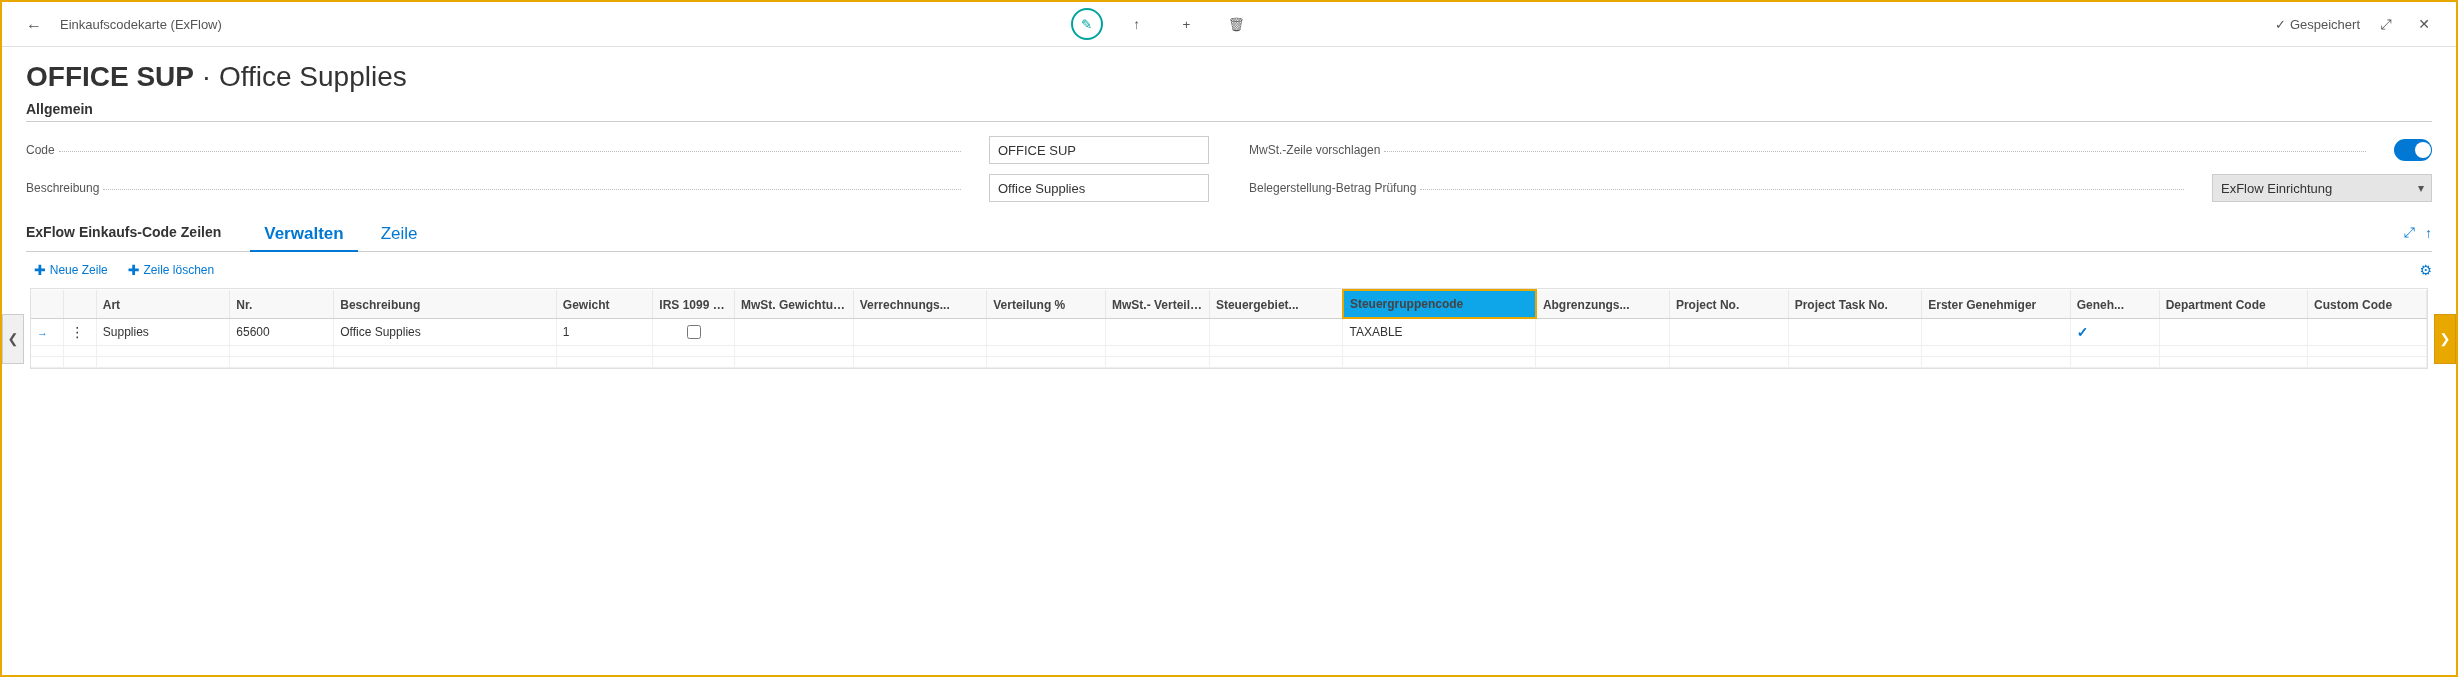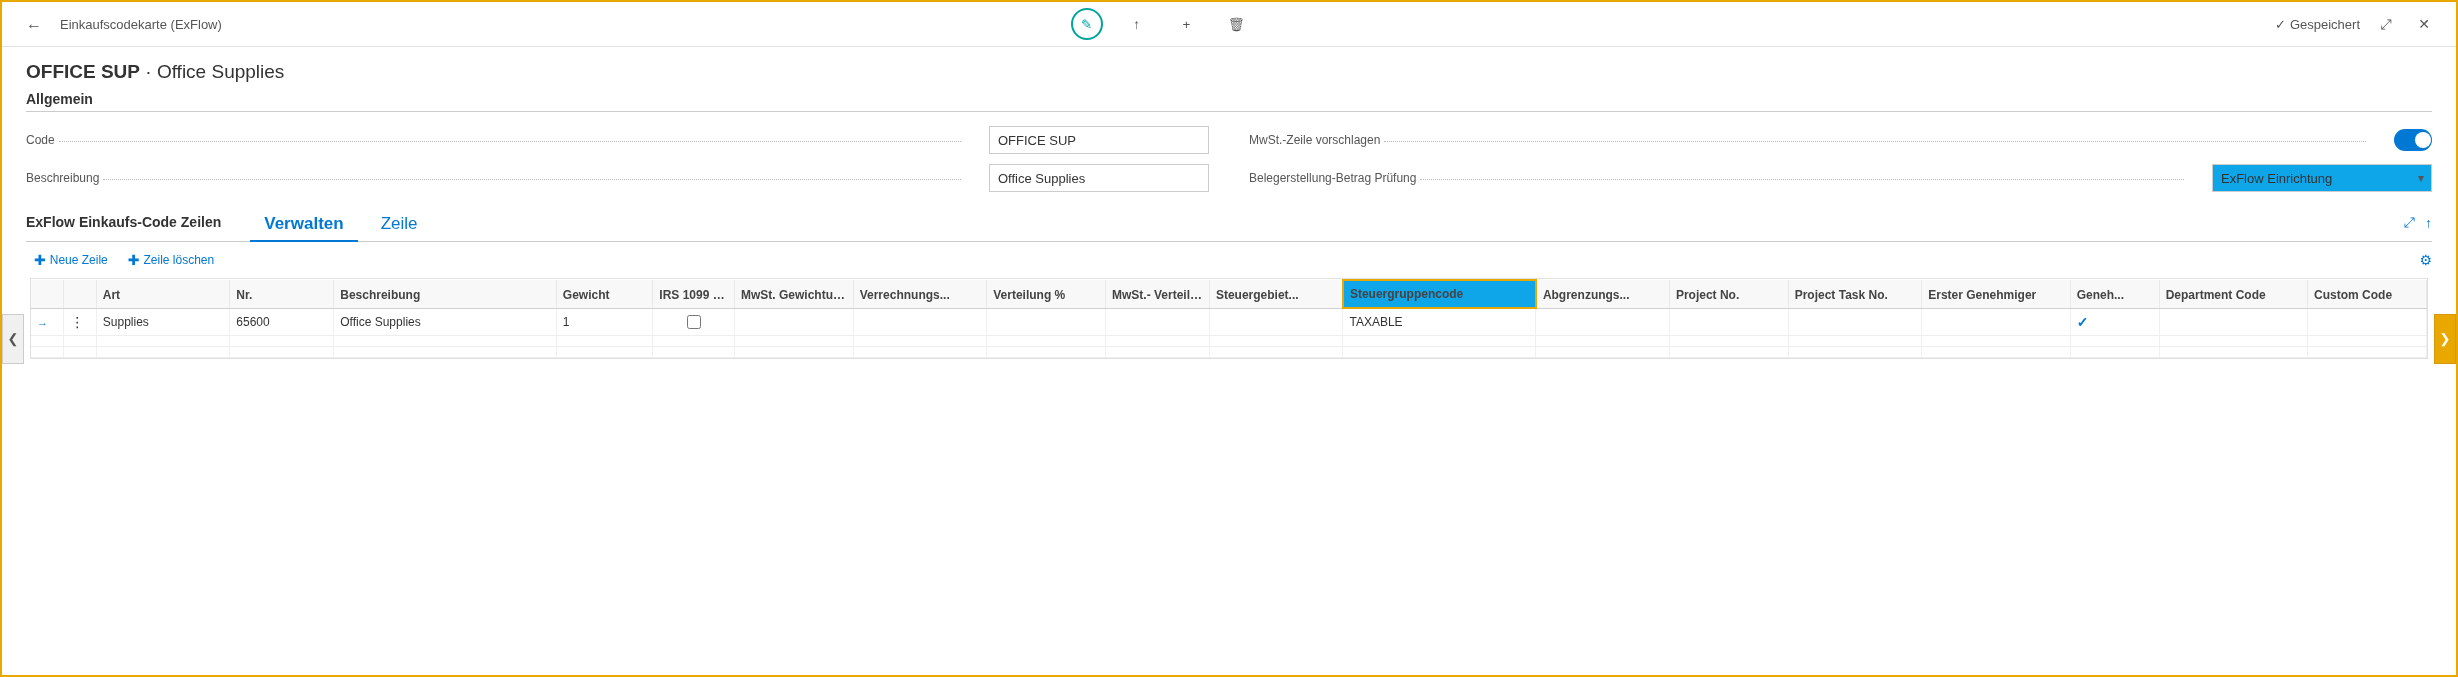"OFFICE SUP · Office Supplies" .page-title { font-size: 19px -> 28px }
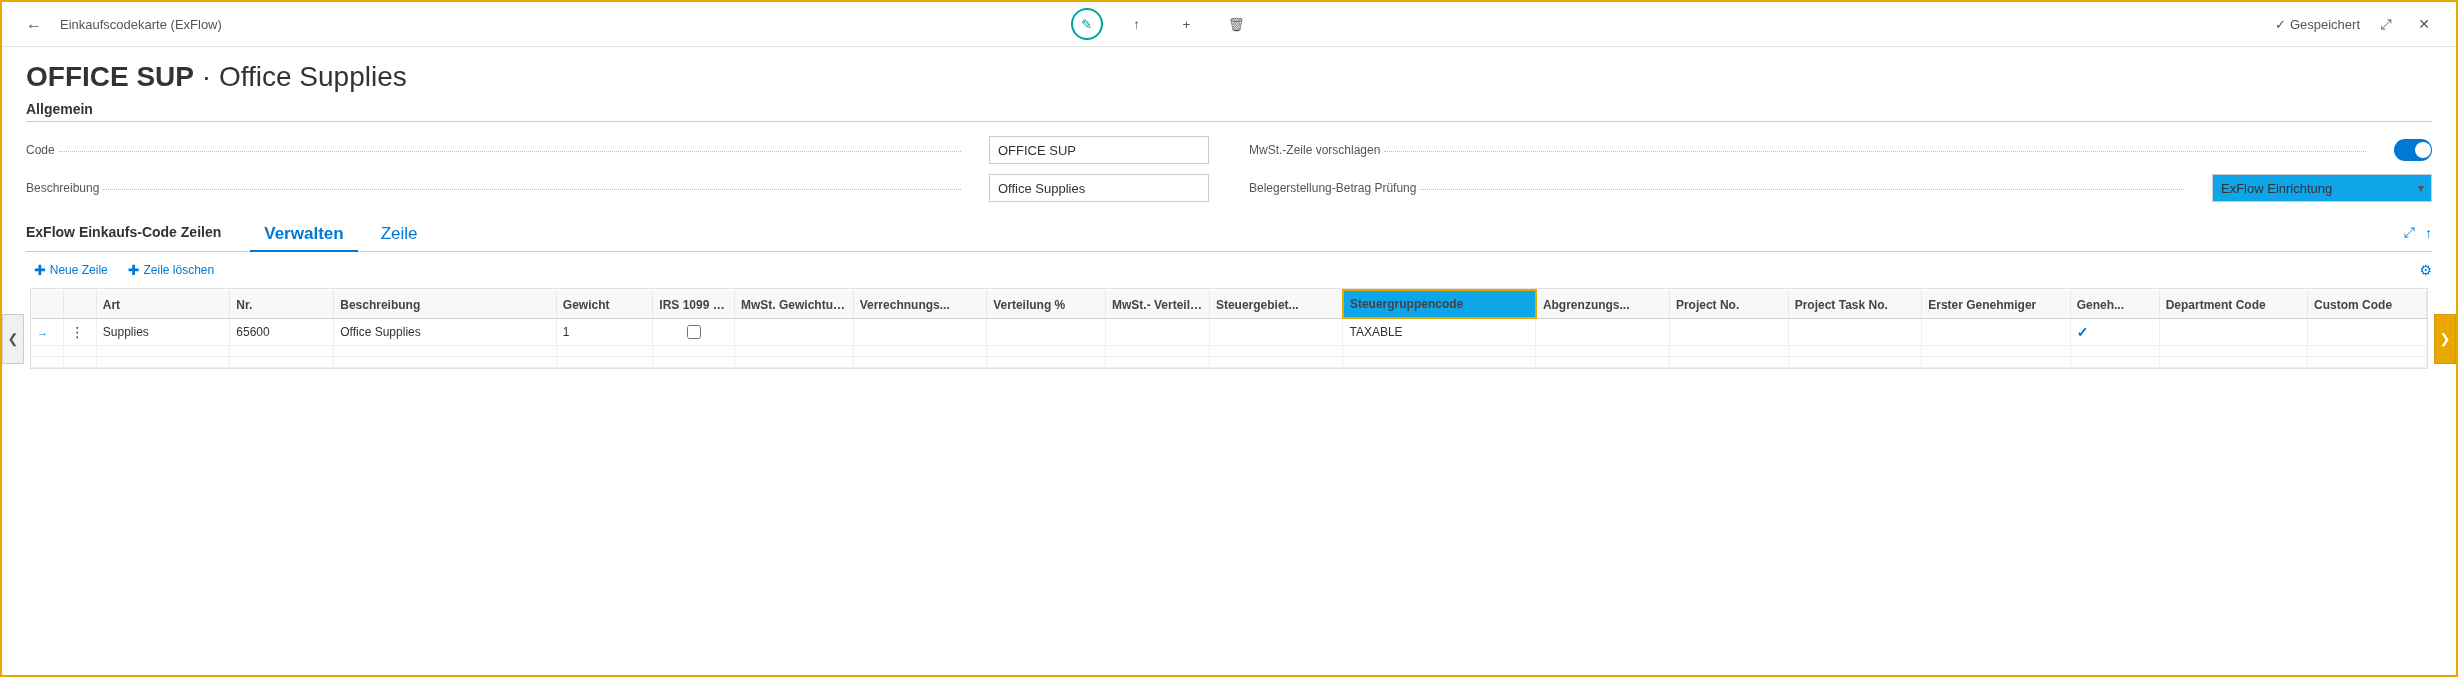"ExFlow Einrichtung" .form-select { background: #0ea5e9 -> #e5e5e5 }
